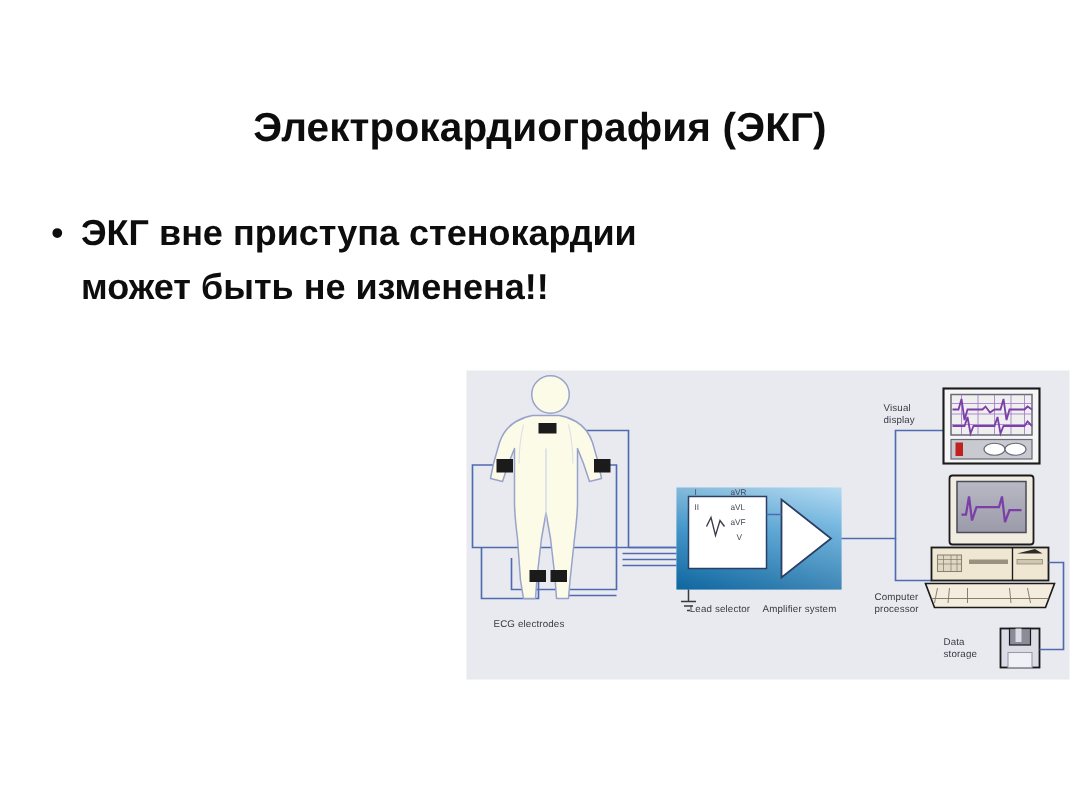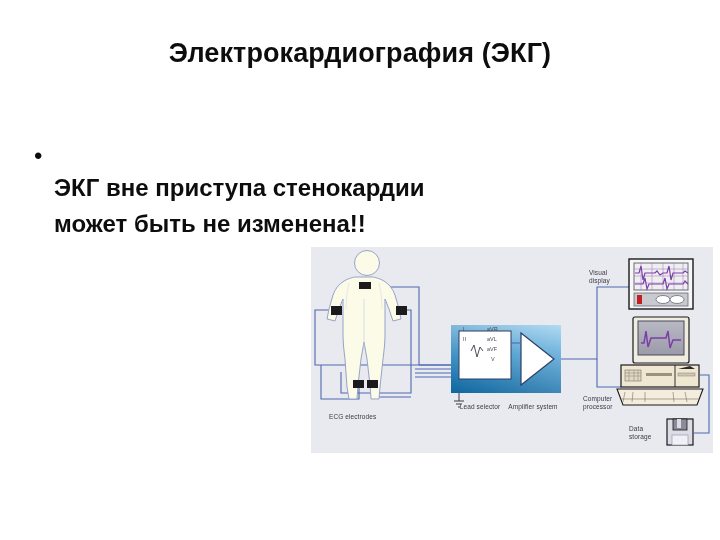"Электрокардиография (ЭКГ)" .slide-title { top: 36px -> 68px }
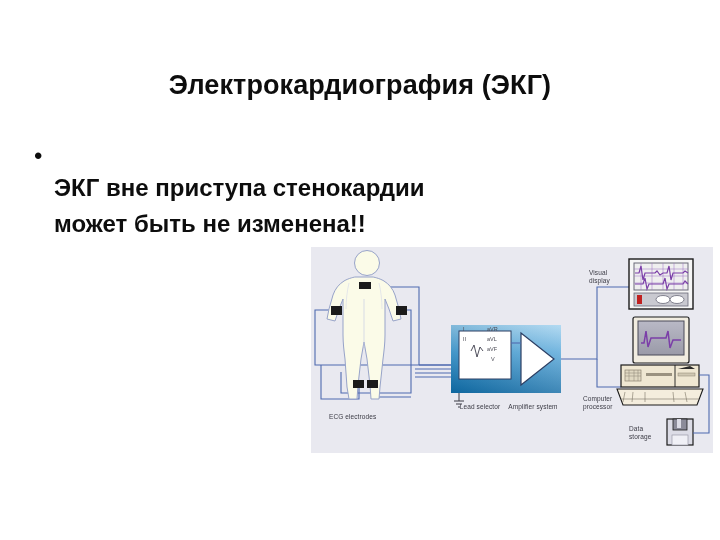"ЭКГ вне приступа стенокардии может" .bullet-text { margin-top: 32px -> none }
